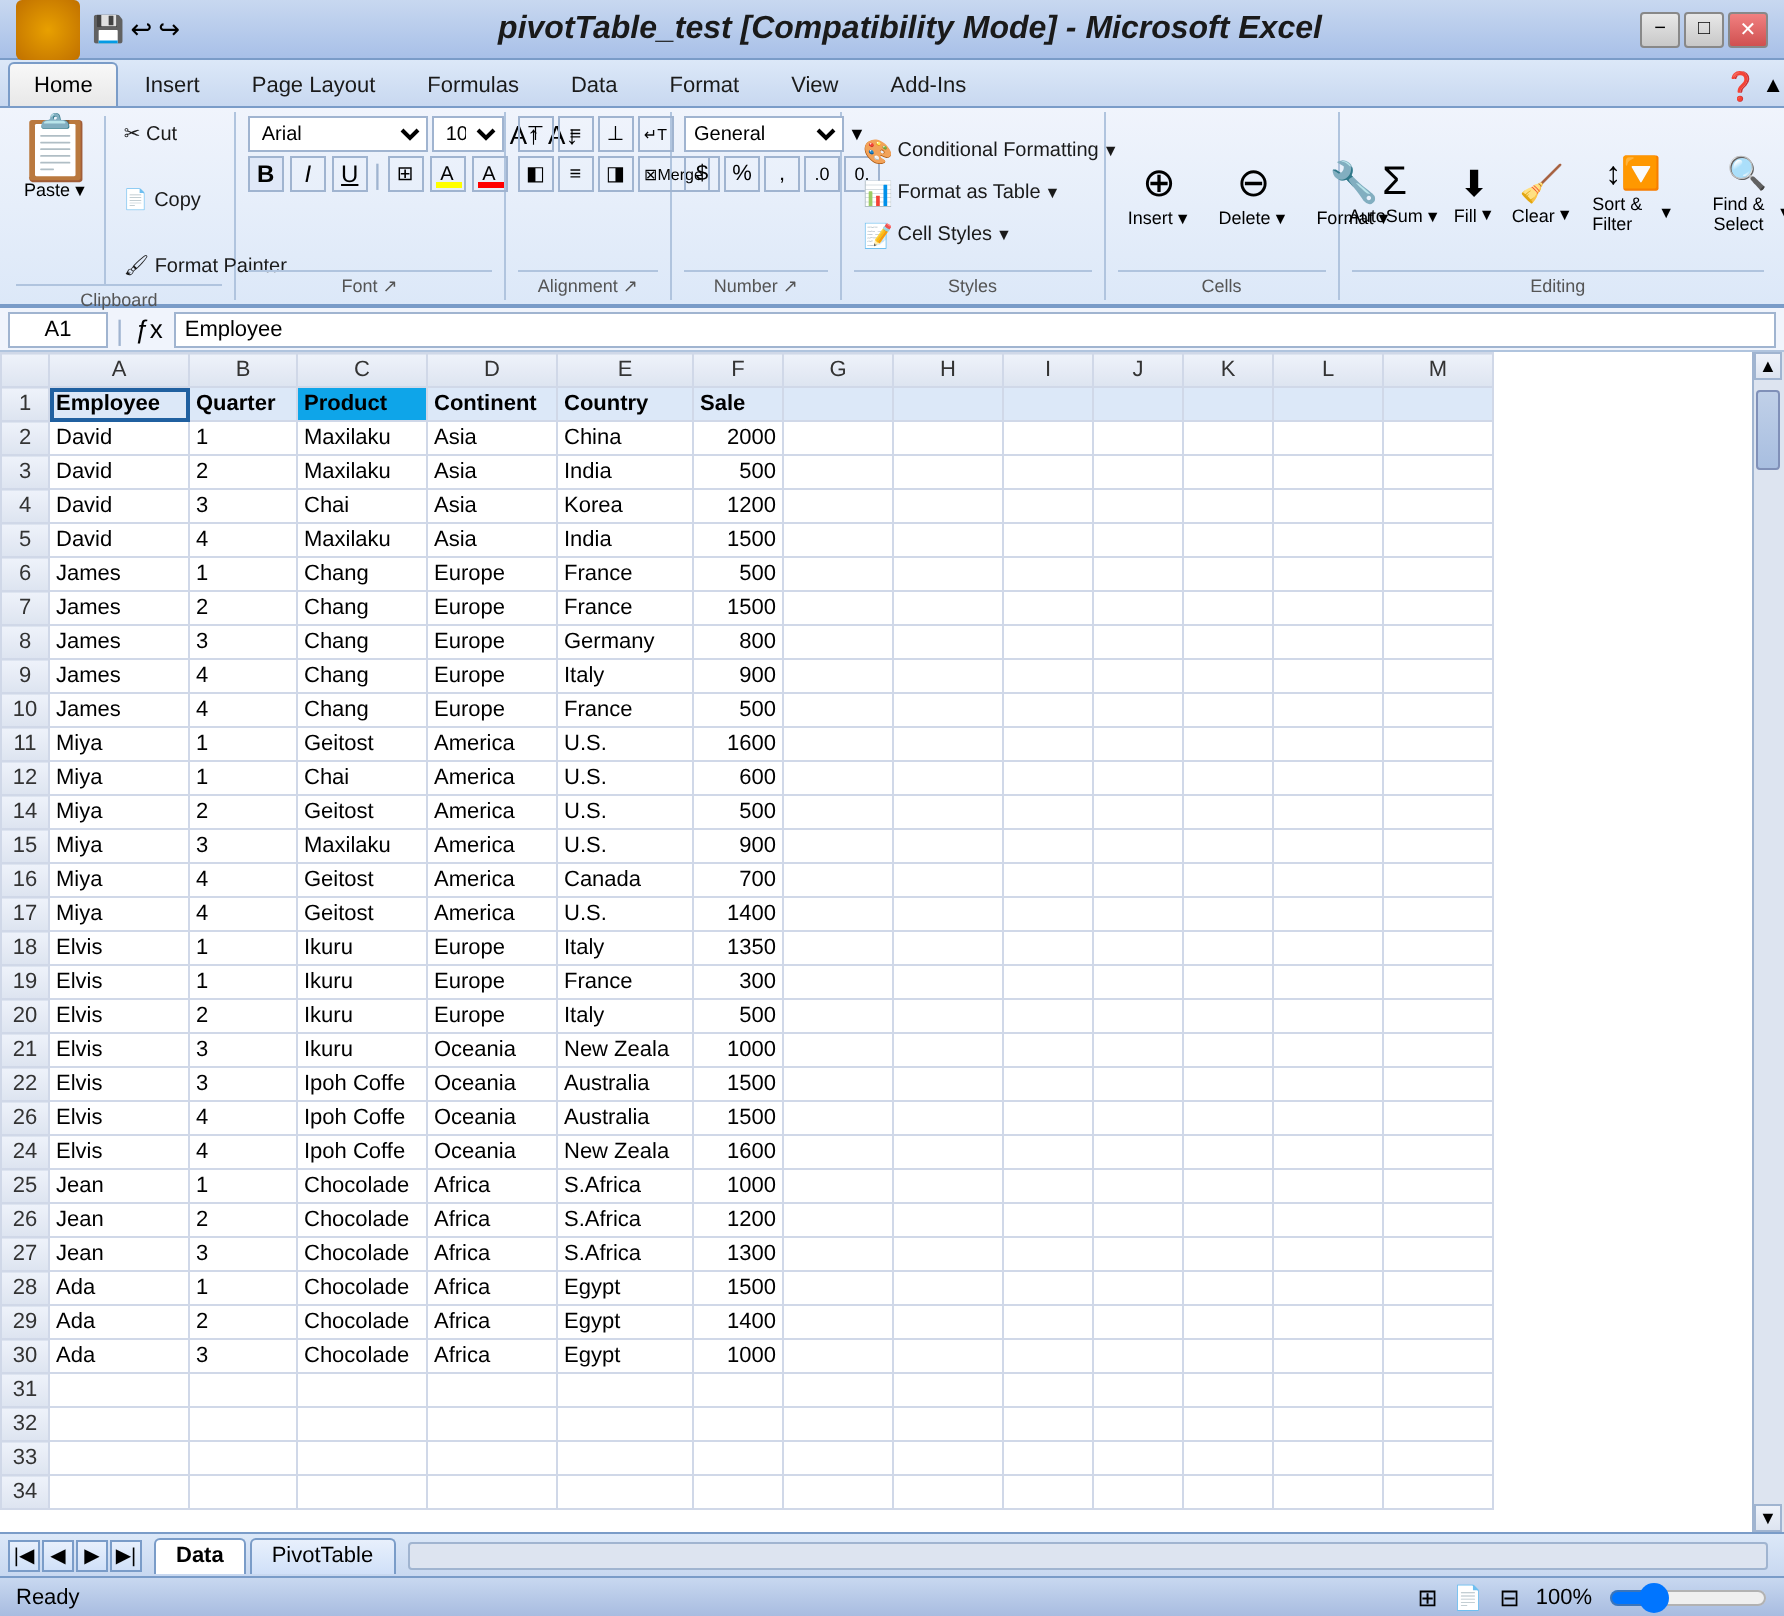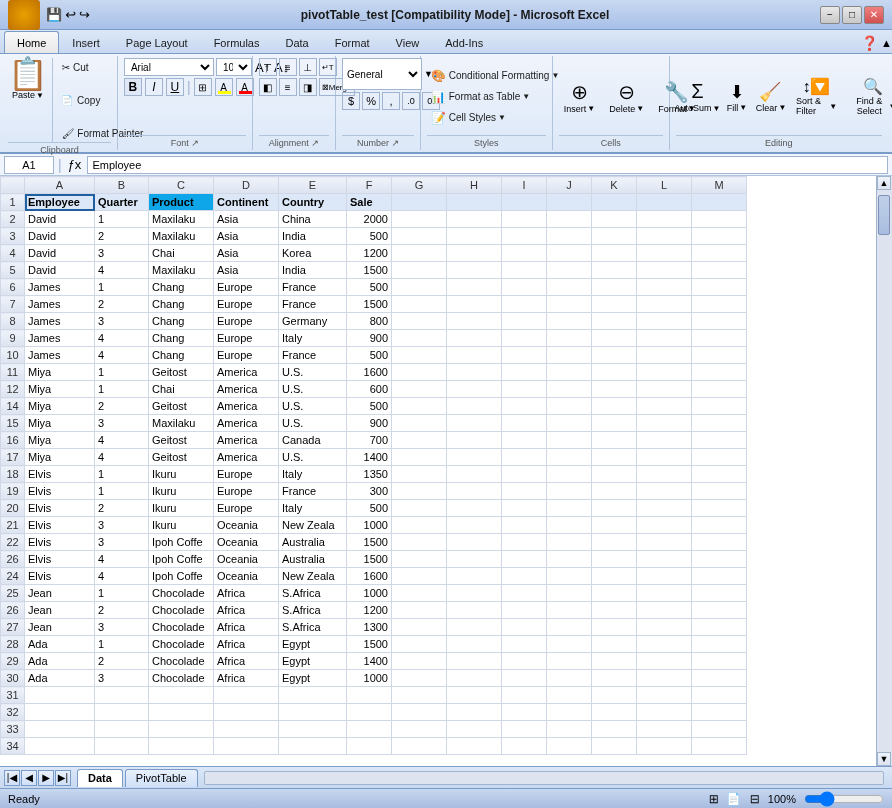"pivotTable_test [Compatibility Mode] -" .title-bar-center { font-size: 12px -> 16px; font-style: none -> italic }
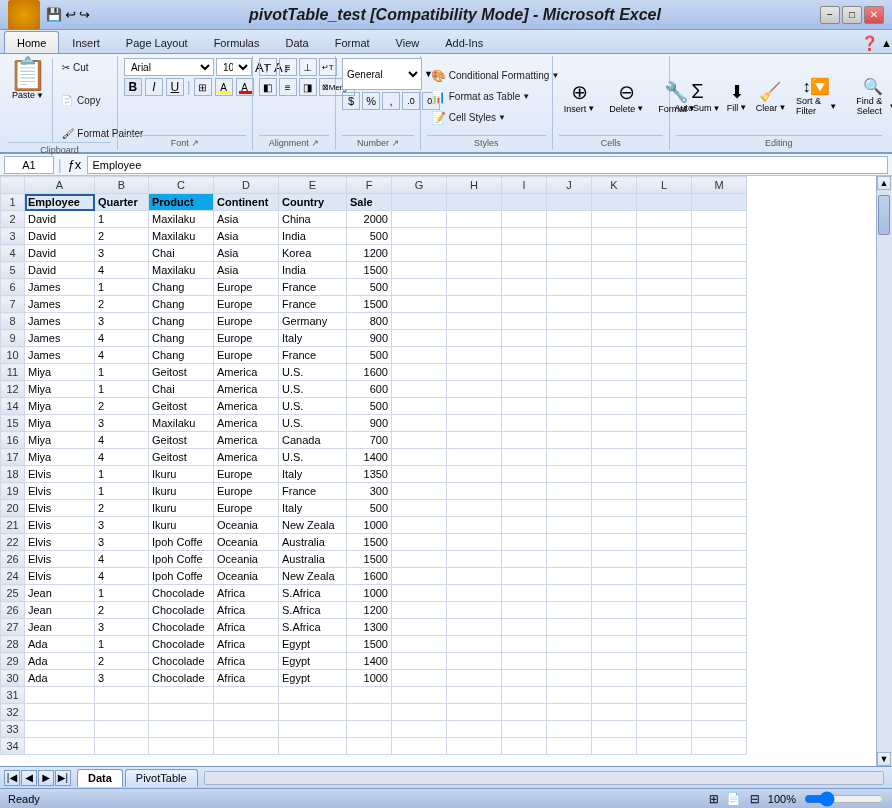"General" select { height: 32px -> 18px }
